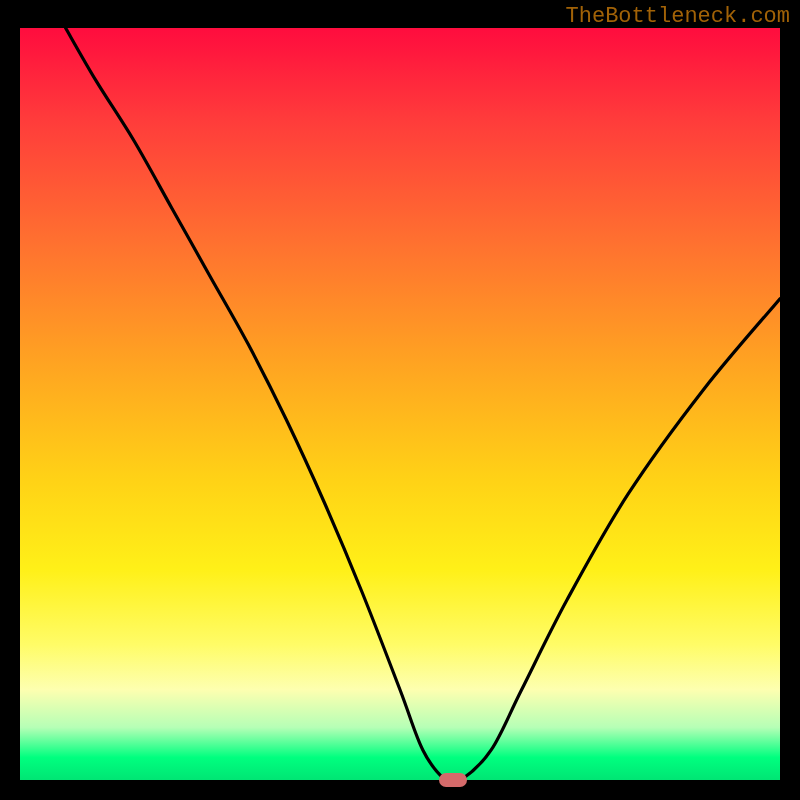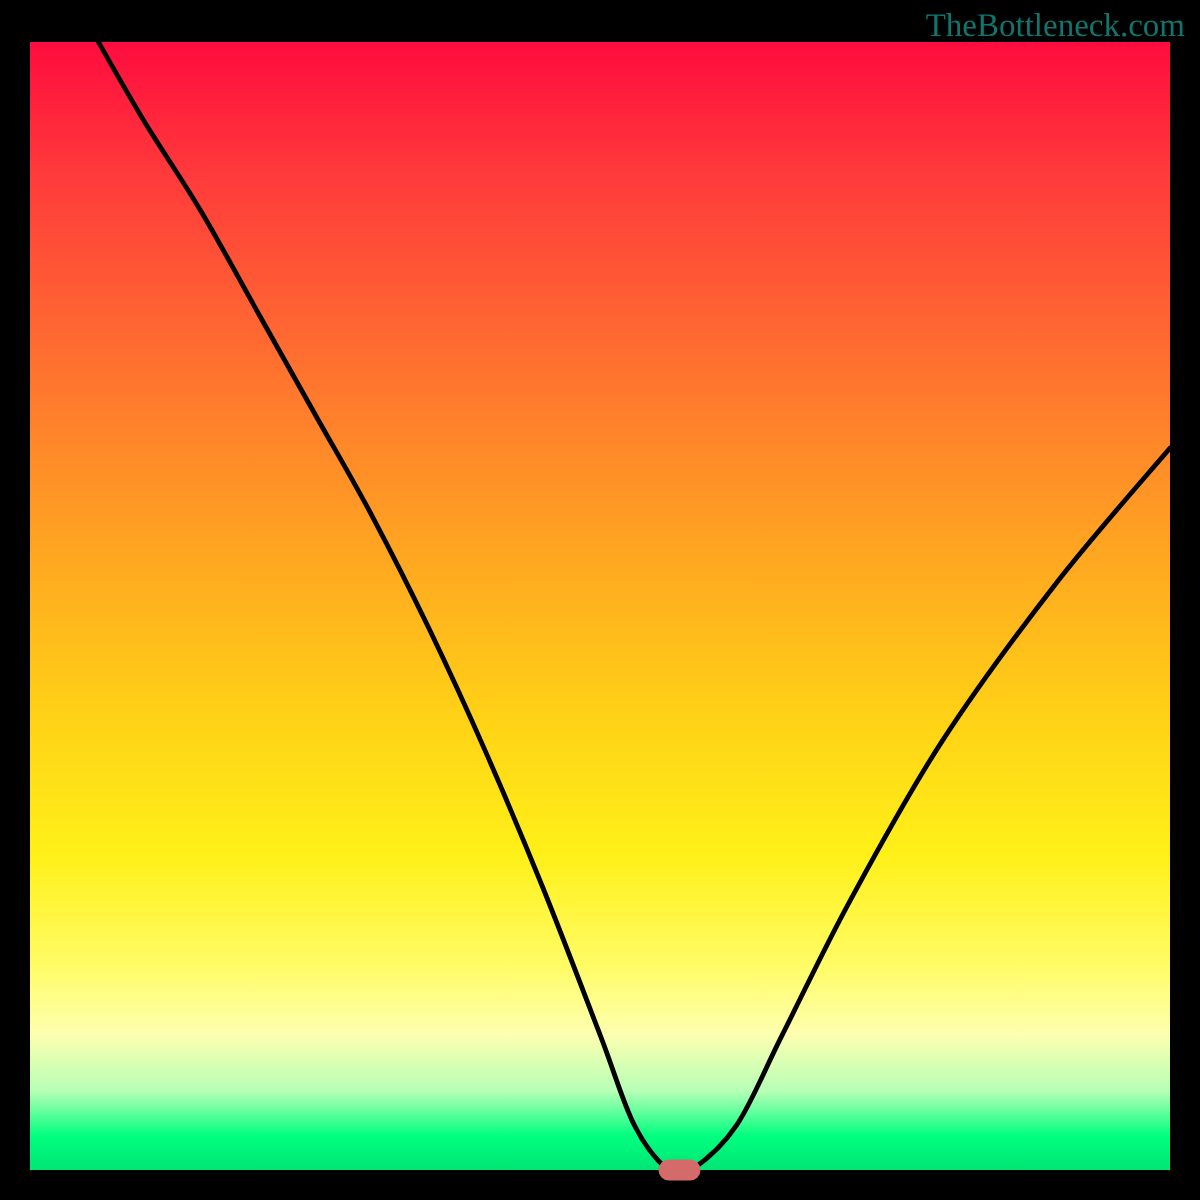"TheBottleneck.com" .watermark { color: #0f766e -> #a16207; font-family: Liberation Serif, serif -> Liberation Mono, monospace }
